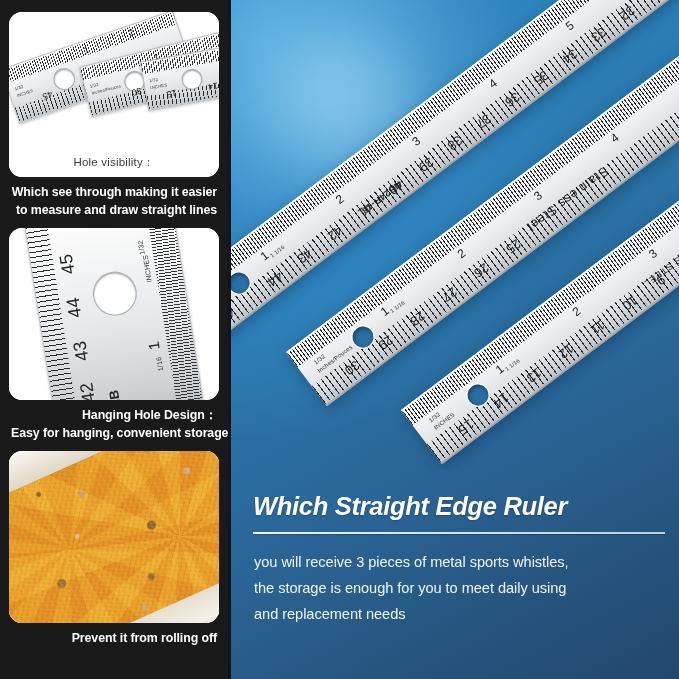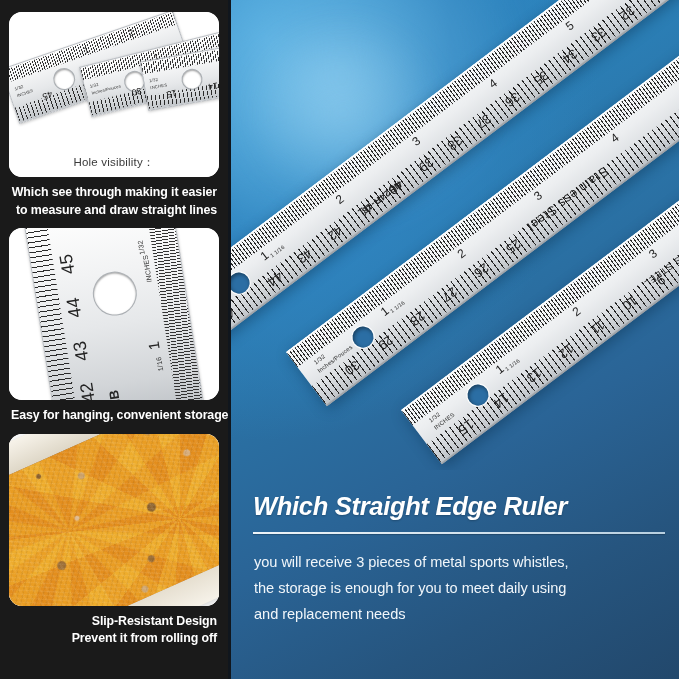"Hanging Hole Design：" span.ln { html: none -> <span>Hanging Hole Design：</span> }
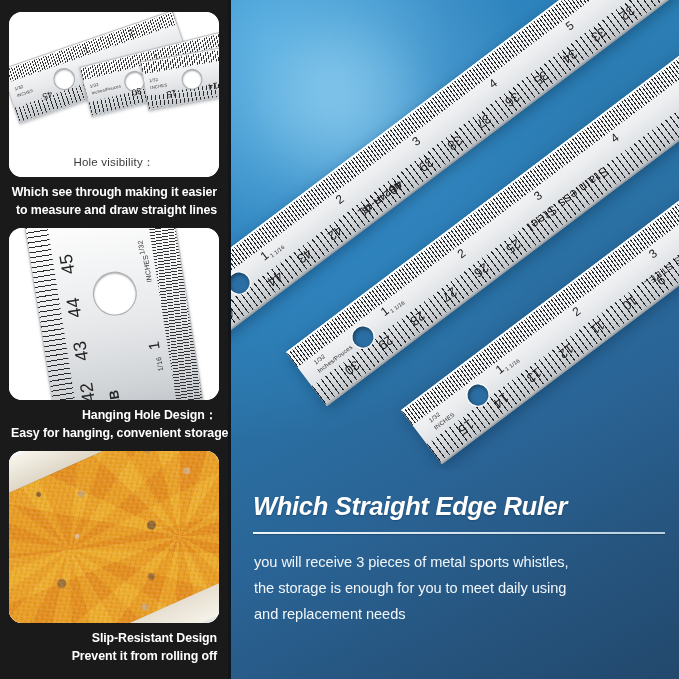"Slip-Resistant Design" span.ln { html: <span>Slip-Resistant Design</span> -> none }
